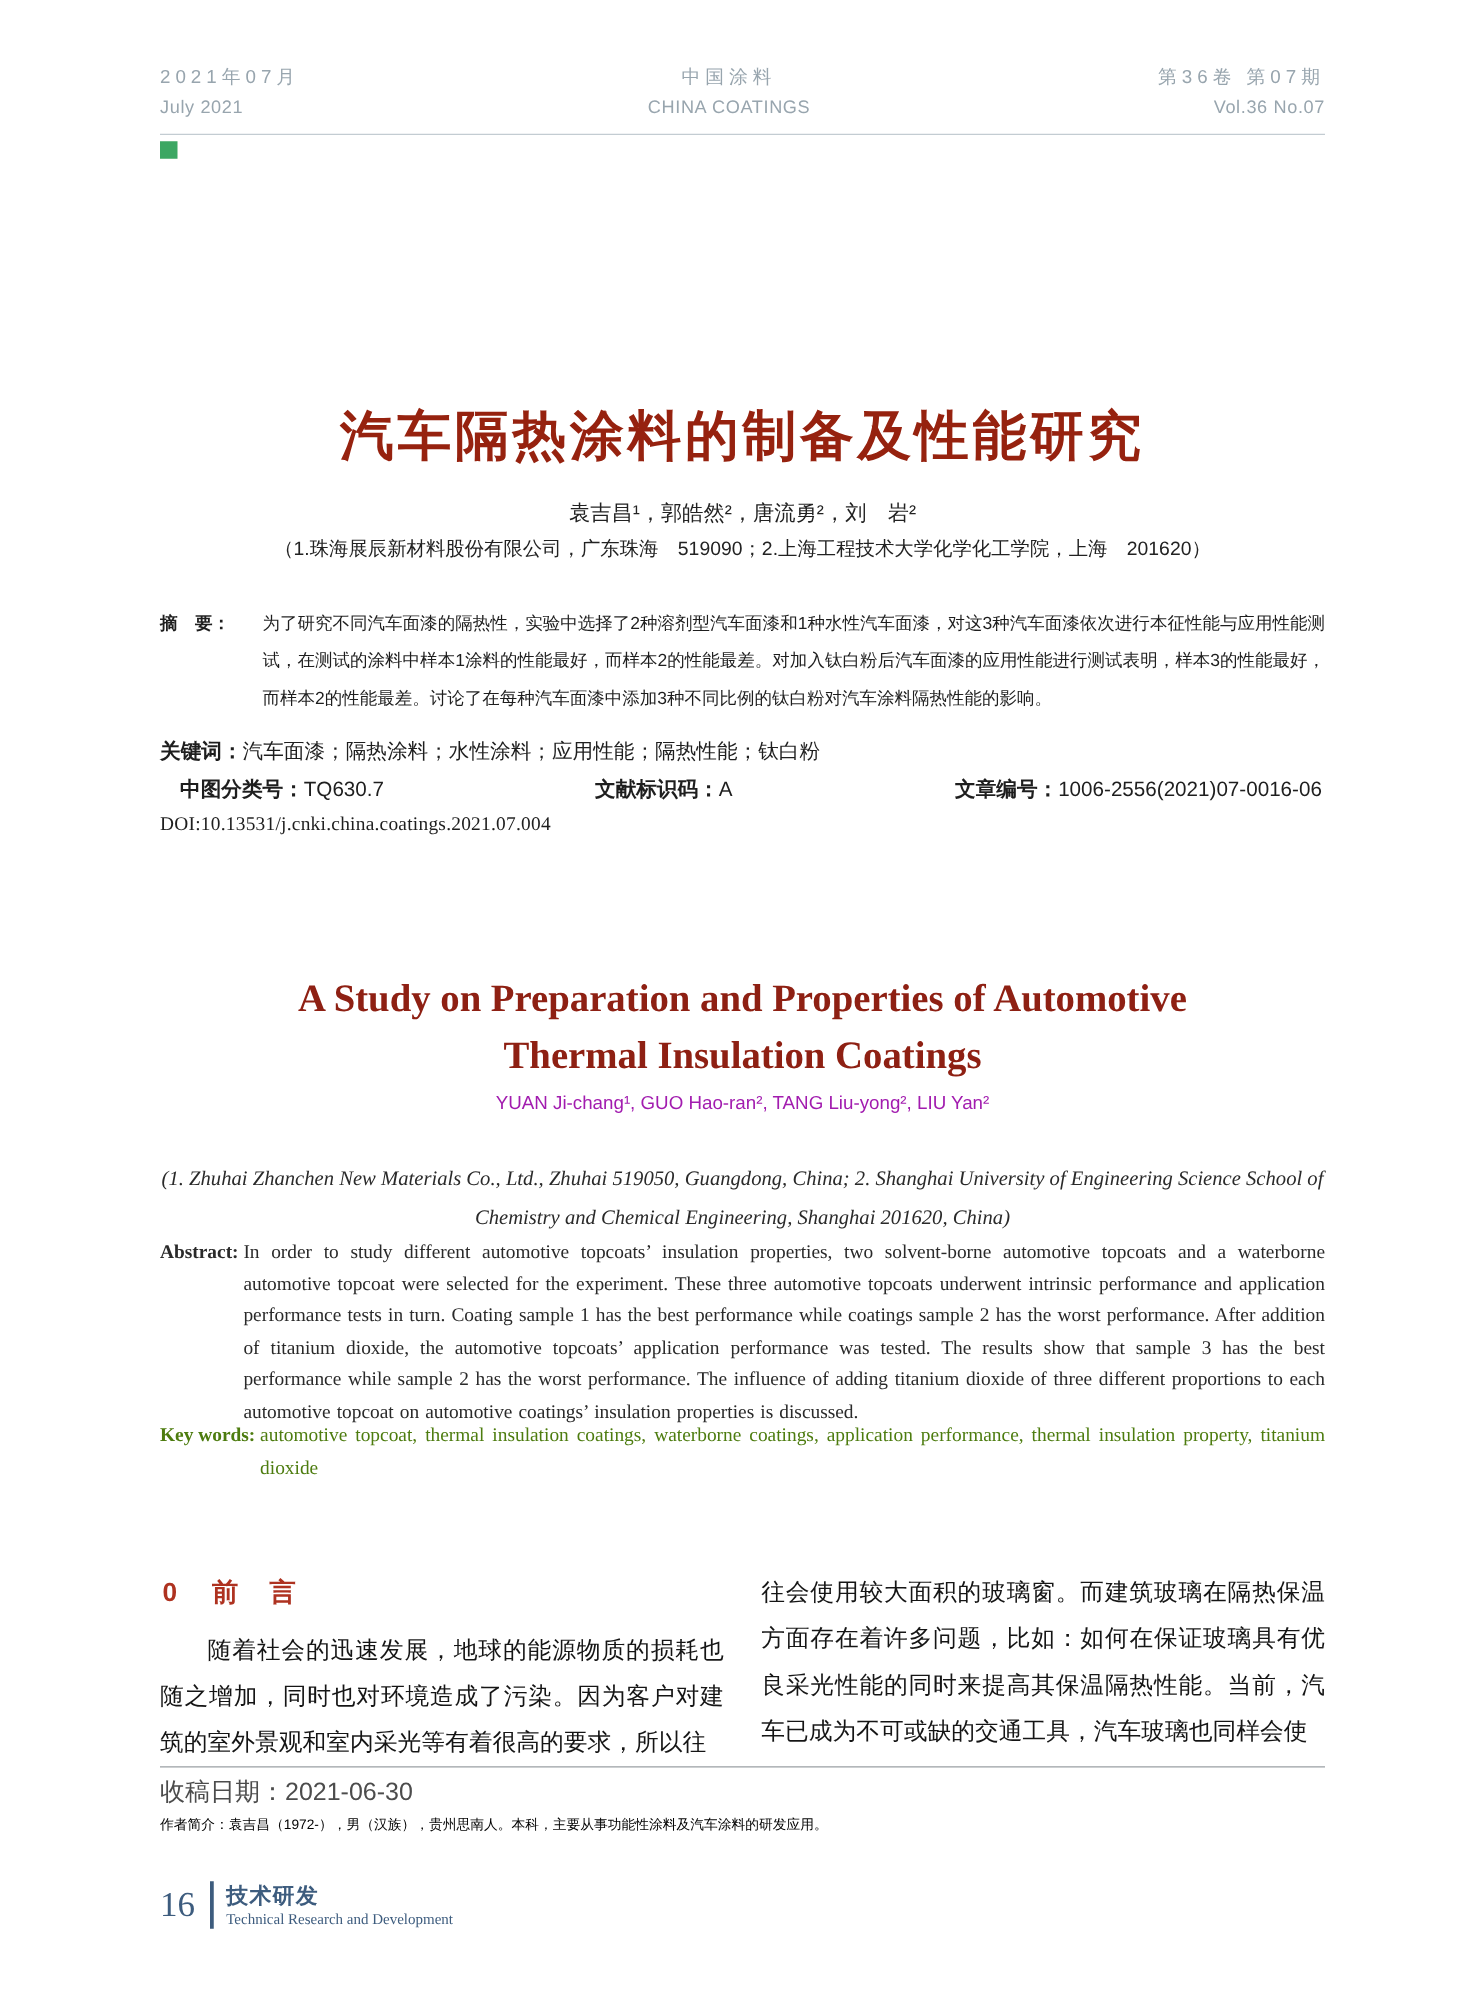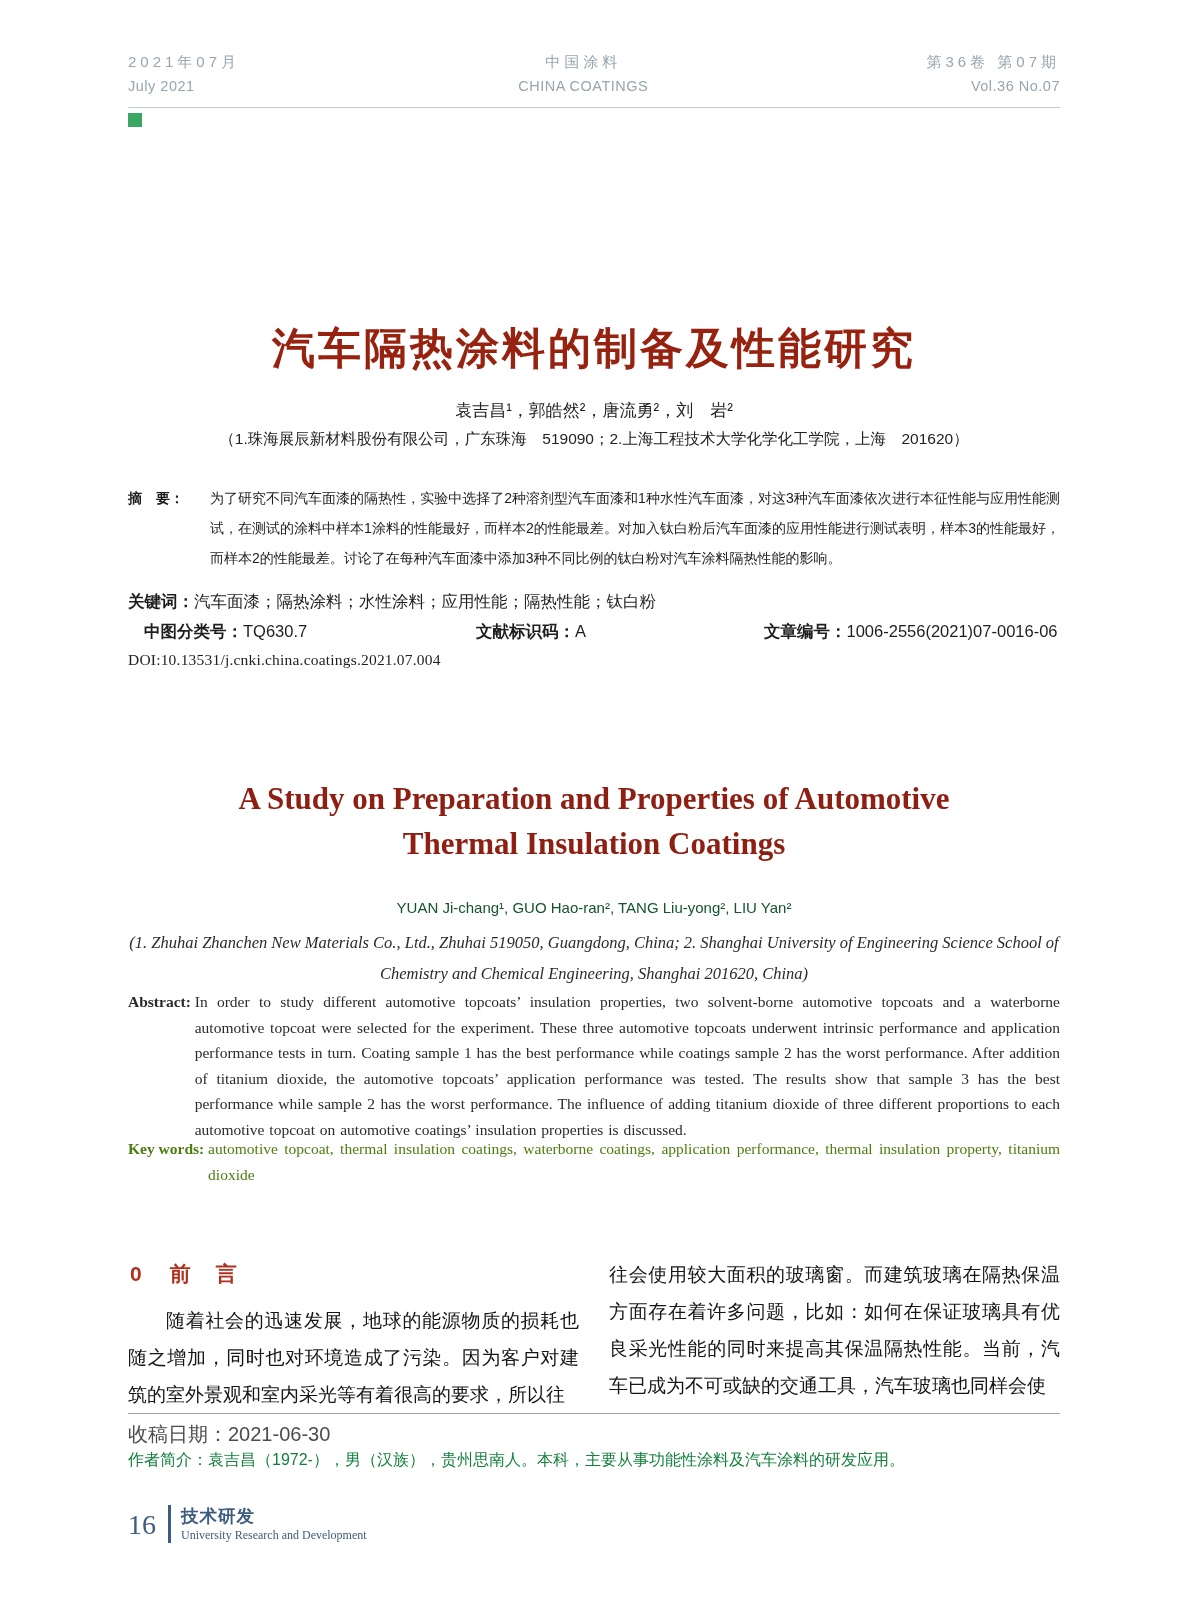"YUAN Ji-chang¹, GUO Hao-ran², TANG" .authors-en { color: #14532d -> #a21caf; top: 899px -> 874px }
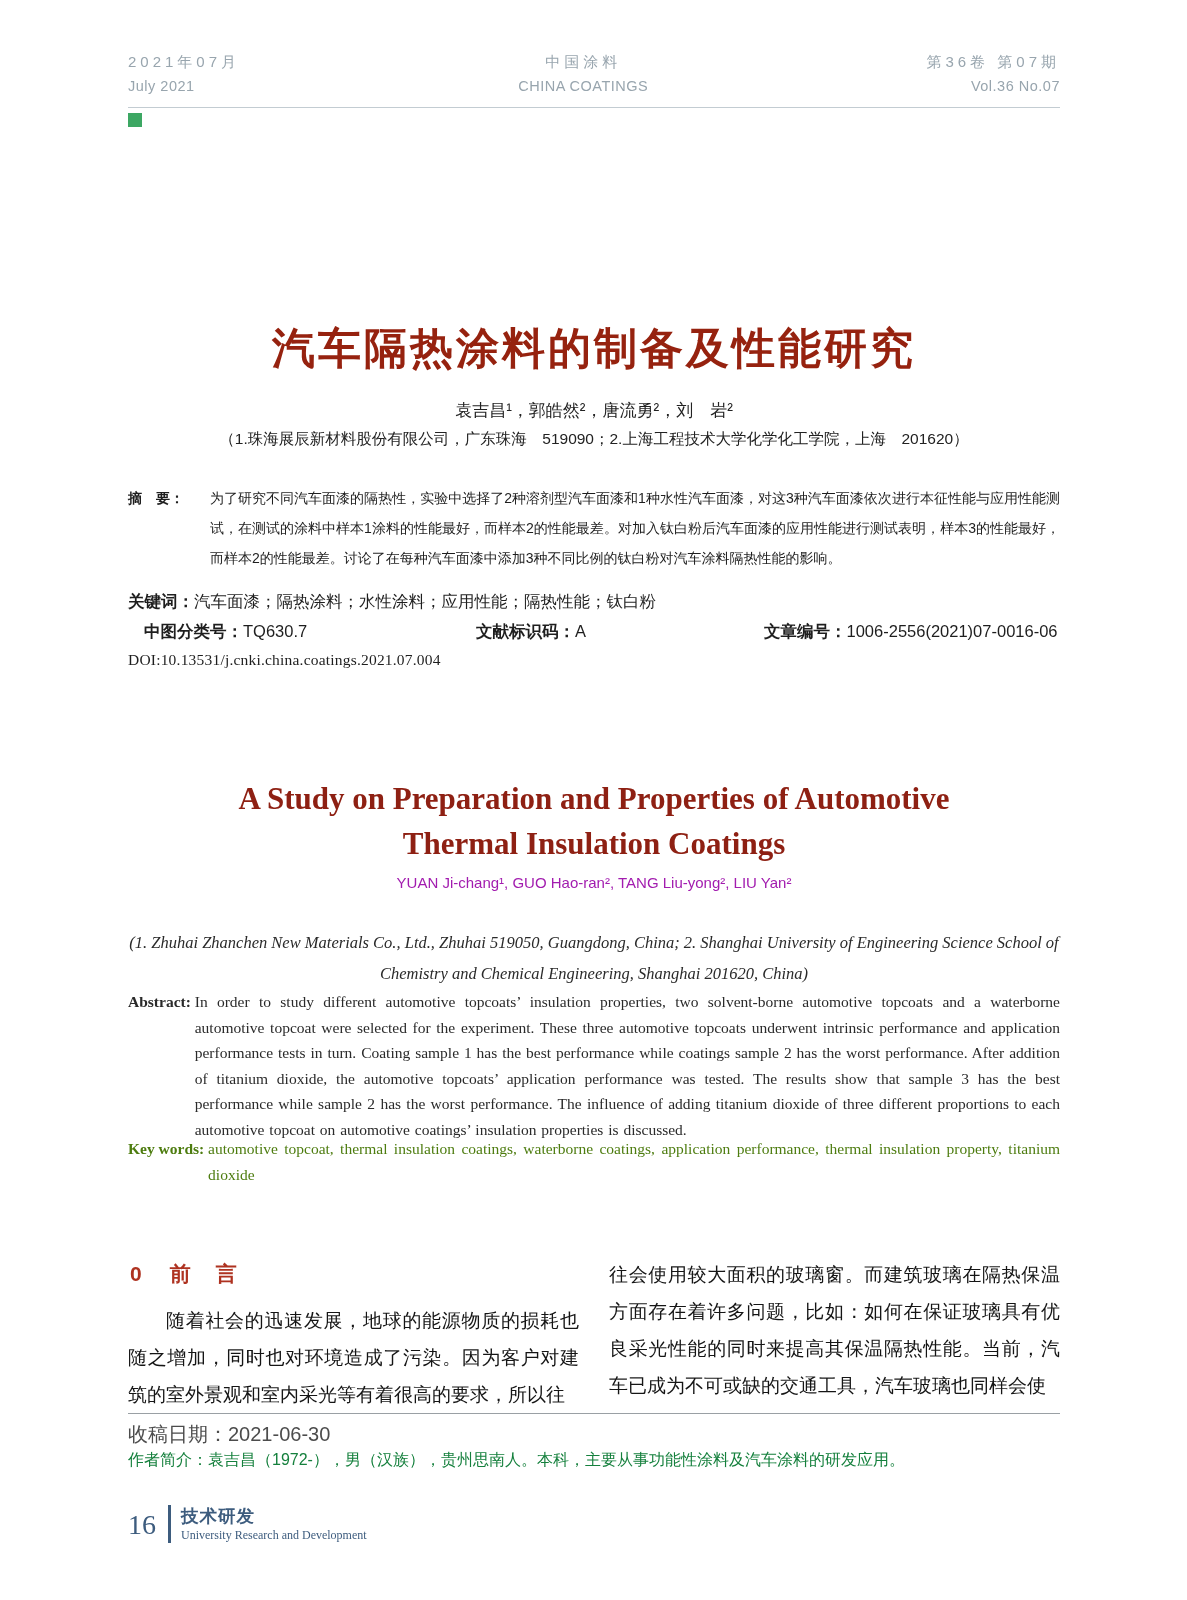"作者简介：袁吉昌（1972-），男（汉族），贵州思南人。本科，主要从事功能性涂料" .bio { color: #15803d -> #000000; font-size: 16px -> 11px }
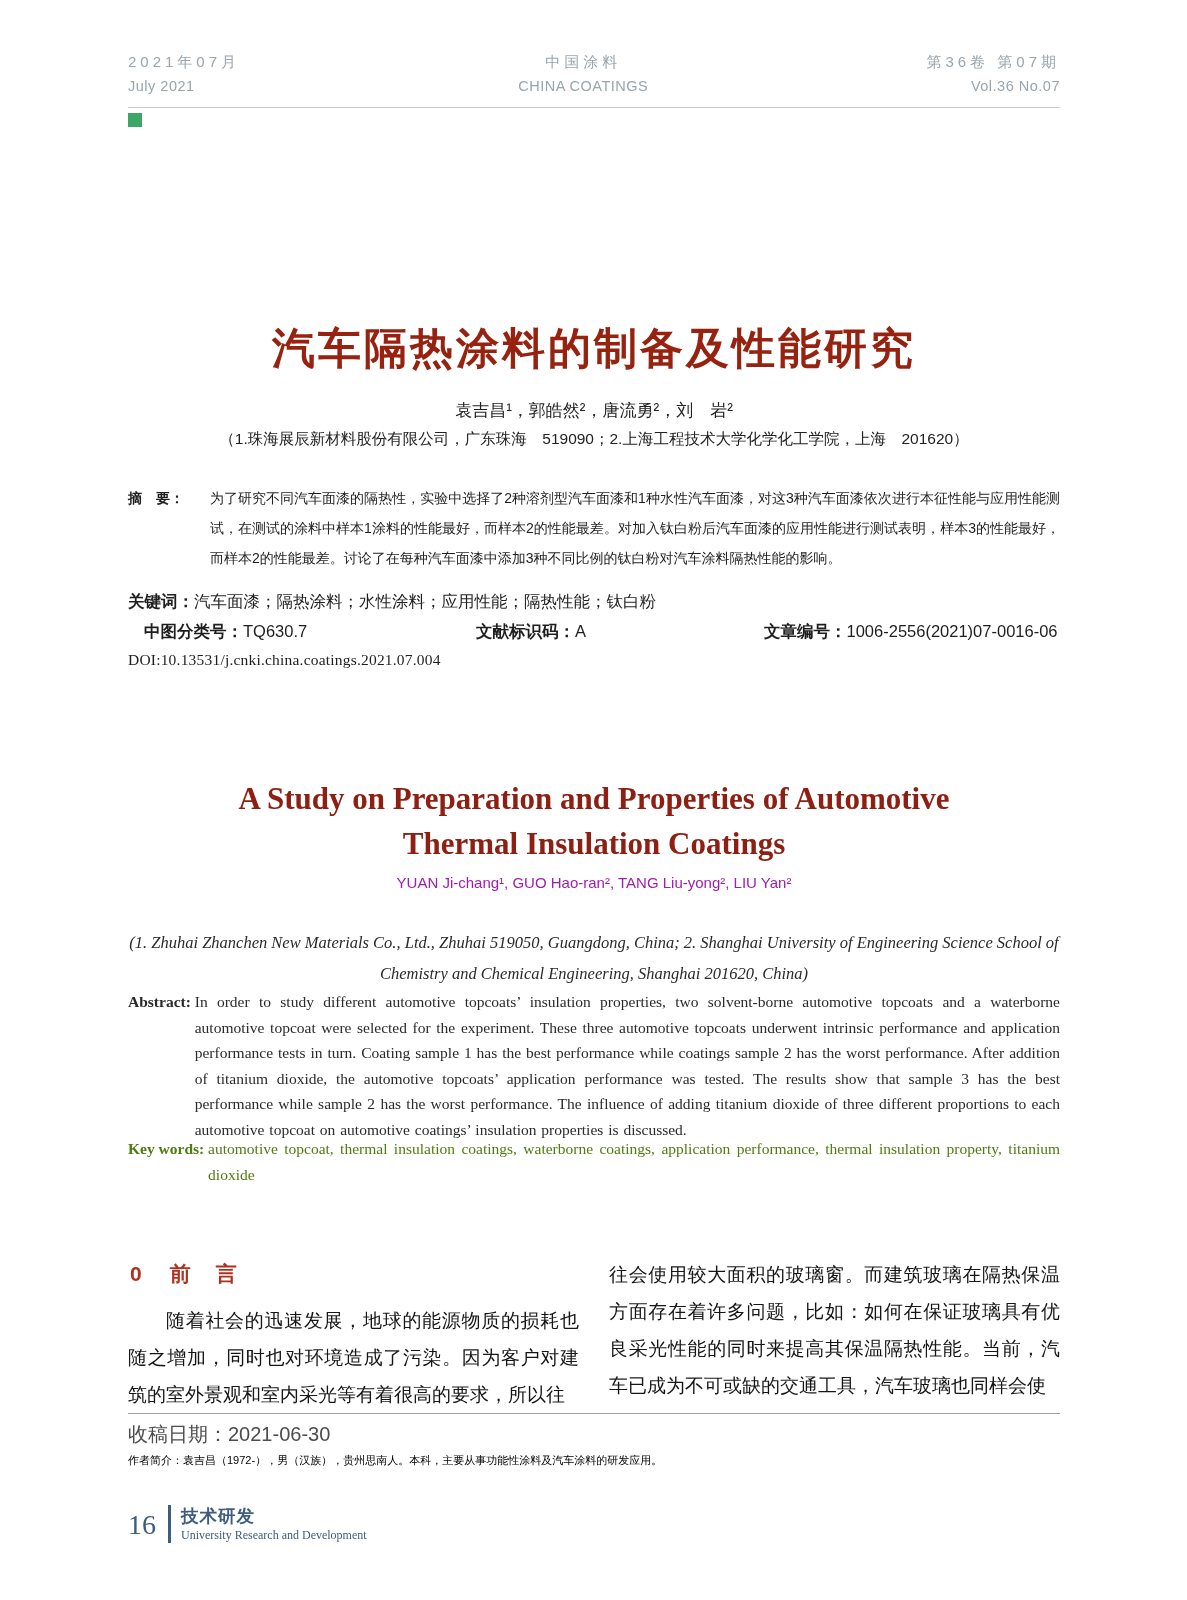"University Research and Development" div.col-en { text: University -> Technical }
